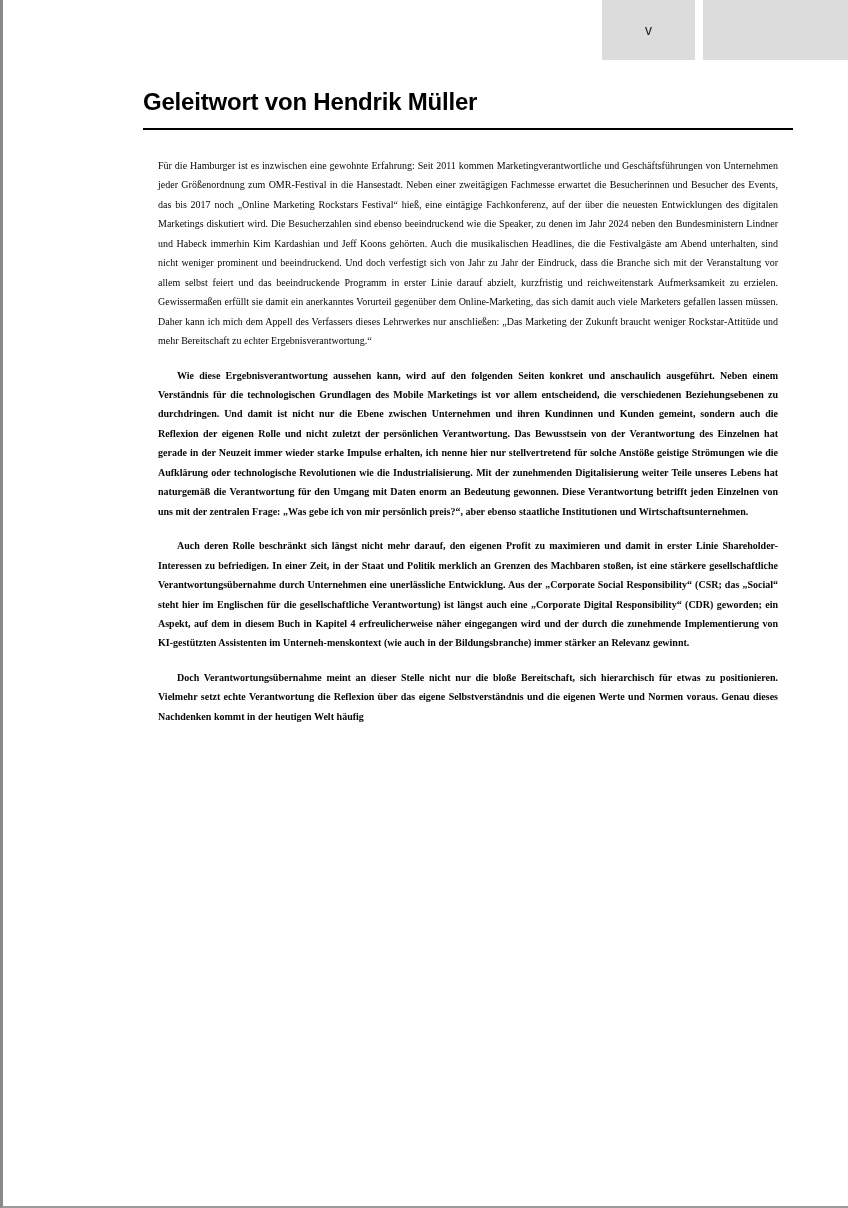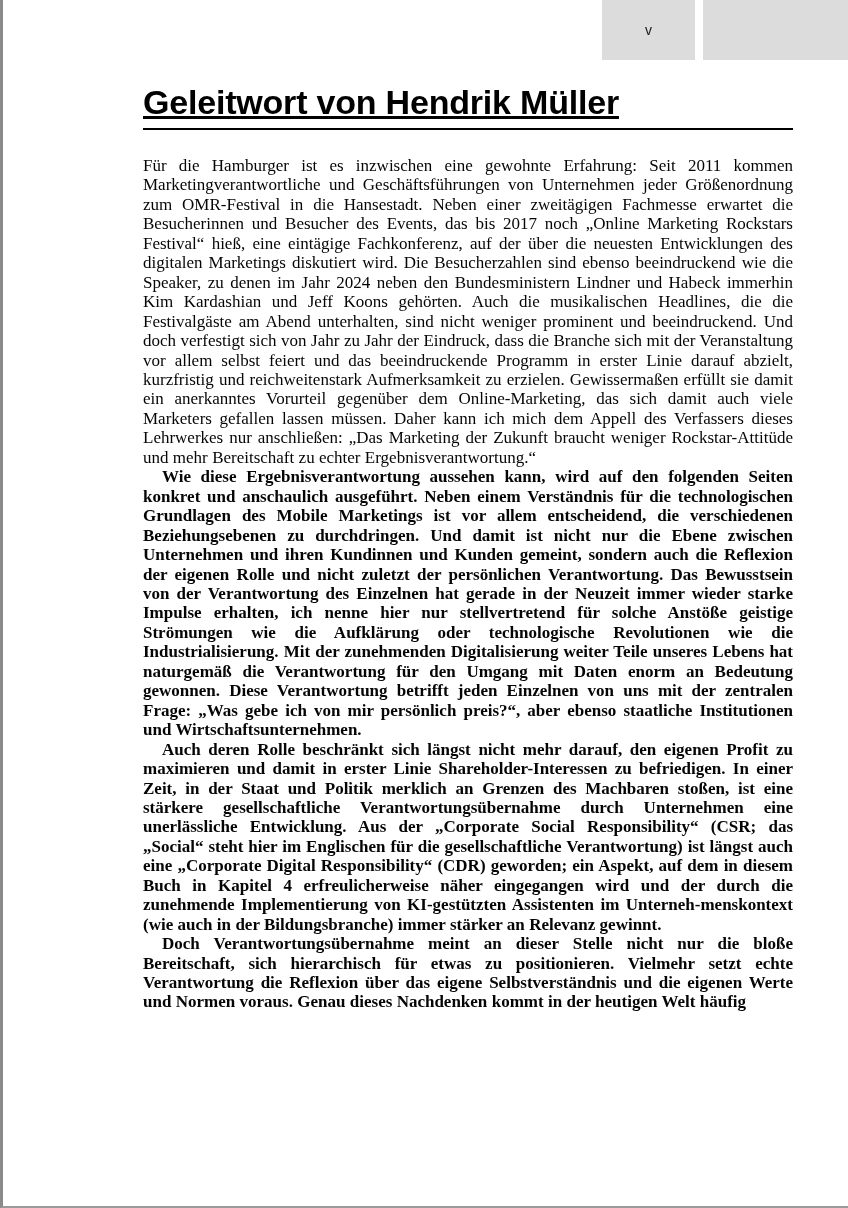"Geleitwort von Hendrik Müller" #chapter-title { font-size: 34px -> 24px; text-decoration: underline -> none }
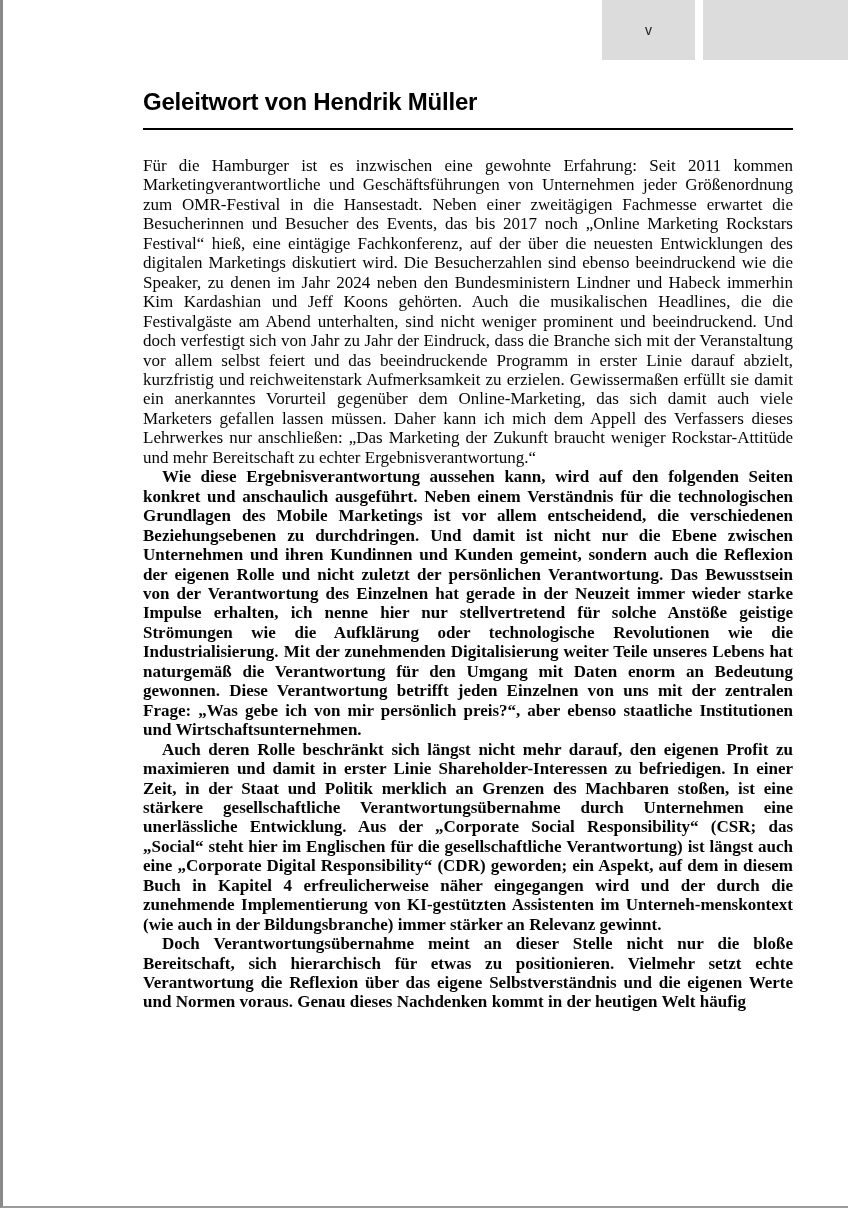"Für die Hamburger ist es" .body-para { font-size: 17px -> 10px; margin: 0 -> 15px }
